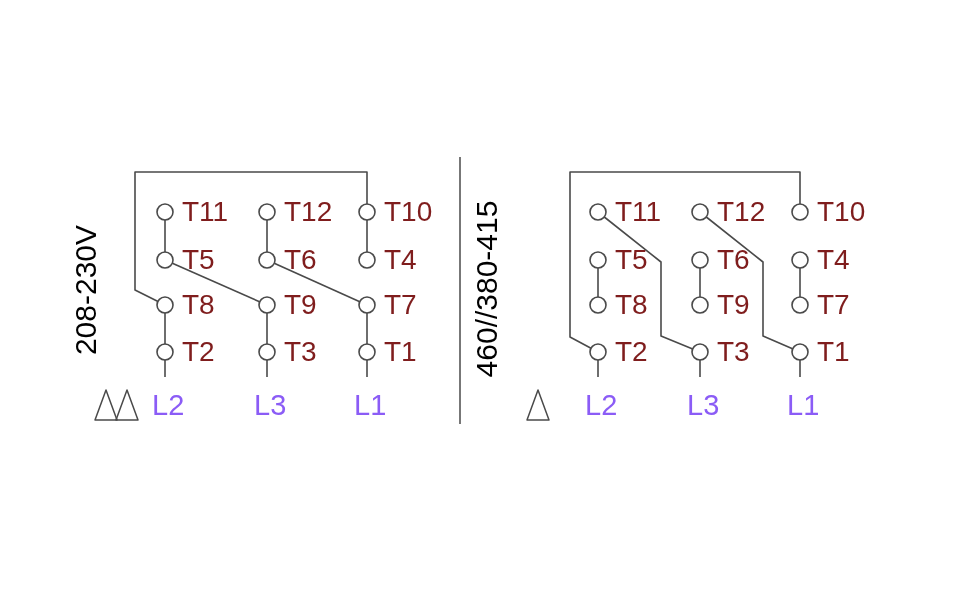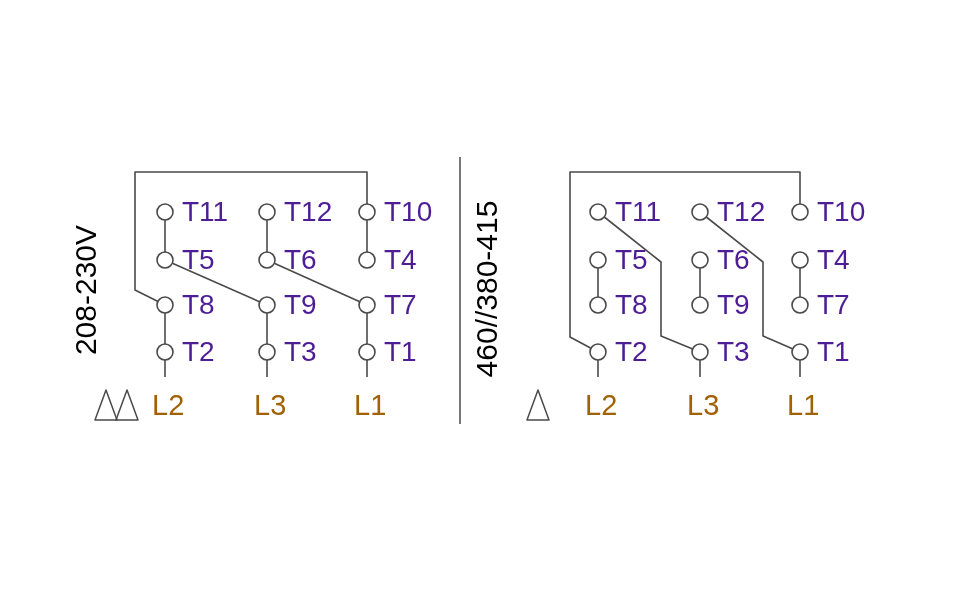"T11" .t-label { color: #4c1d95 -> #7f1d1d }
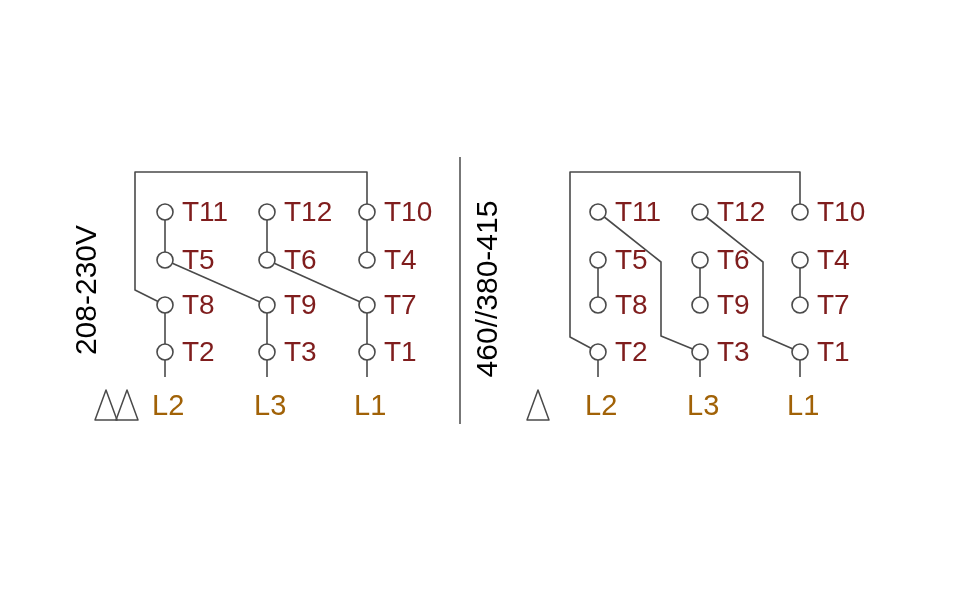"L2" .lead-label { color: #a16207 -> #8b5cf6 }
